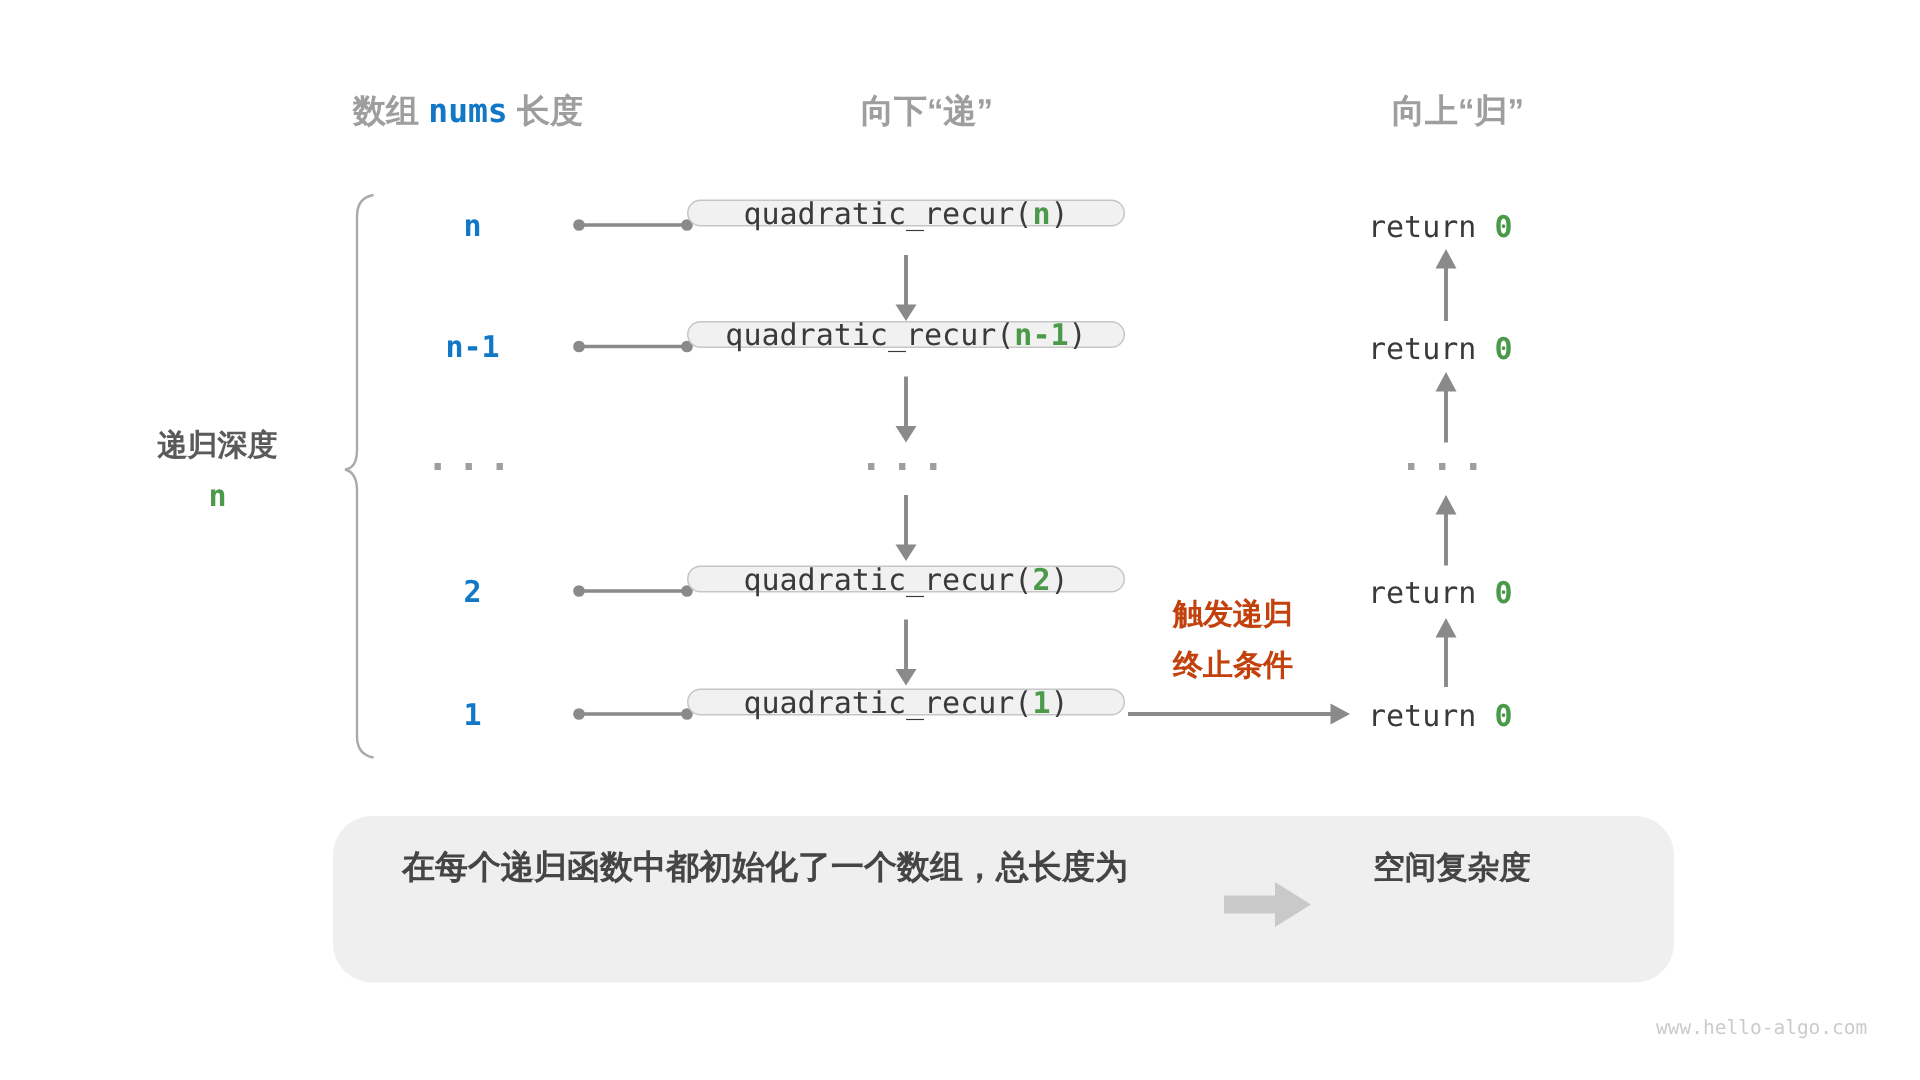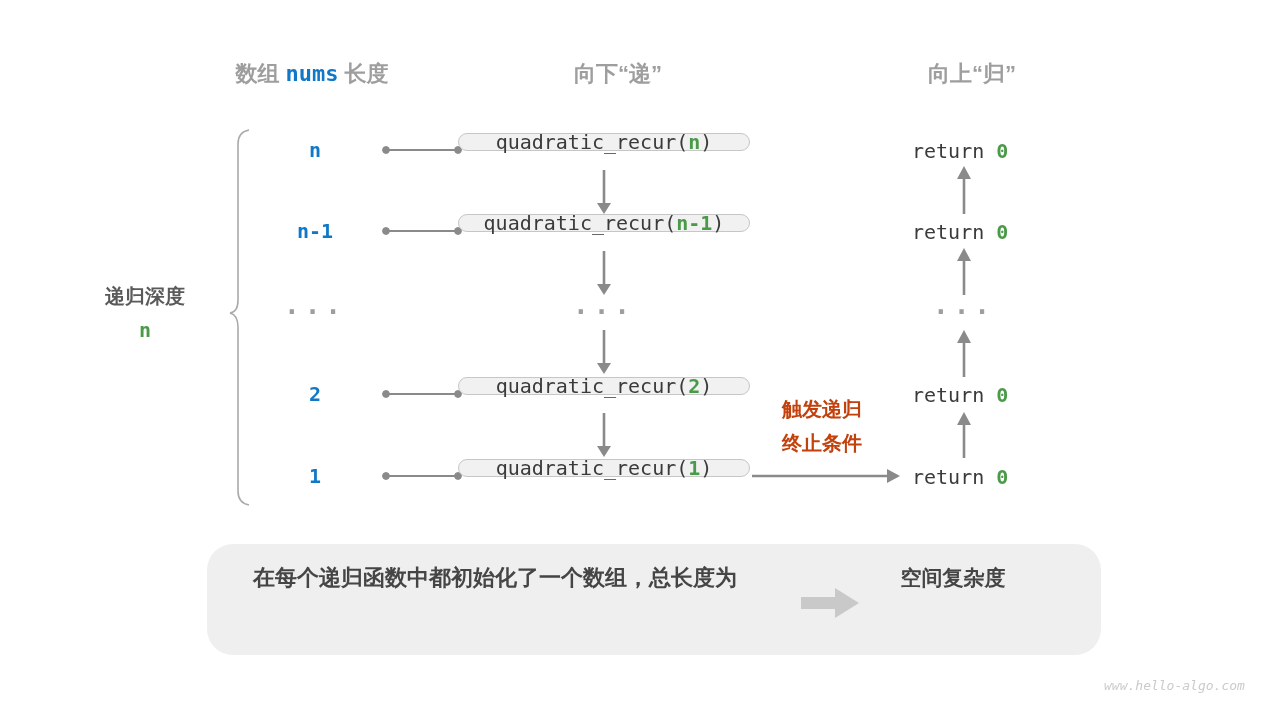"在每个递归函数中都初始化了一个数组，总长度为" .panel { left: 207px -> 222px }
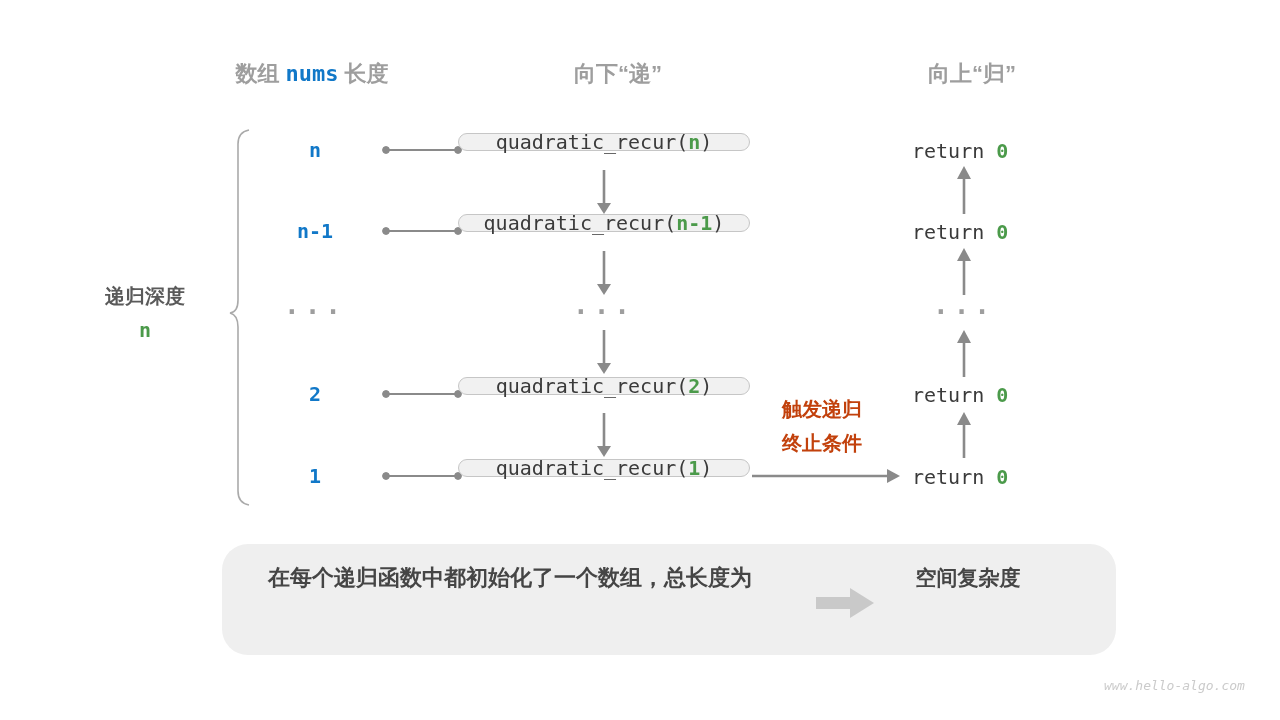"www.hello-algo.com" div.abs { font-style: italic -> none }
